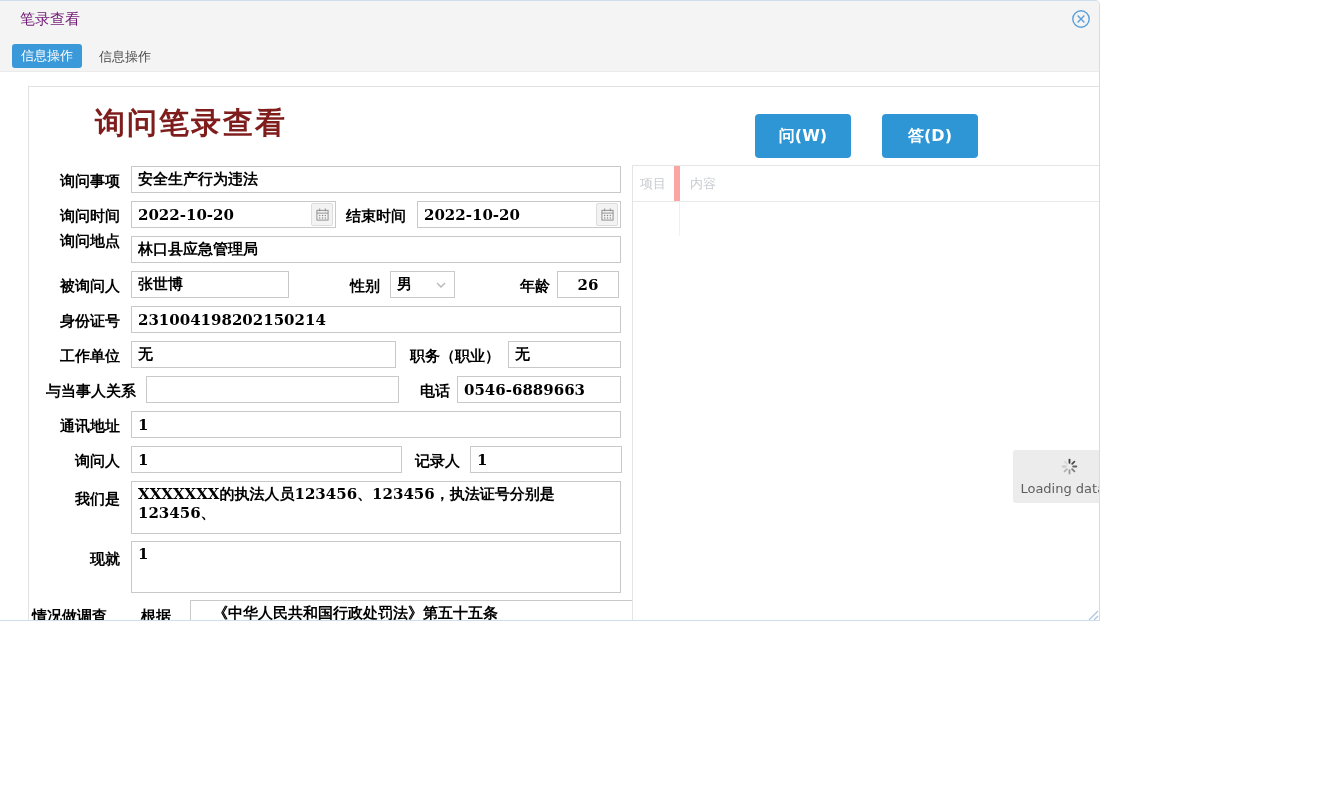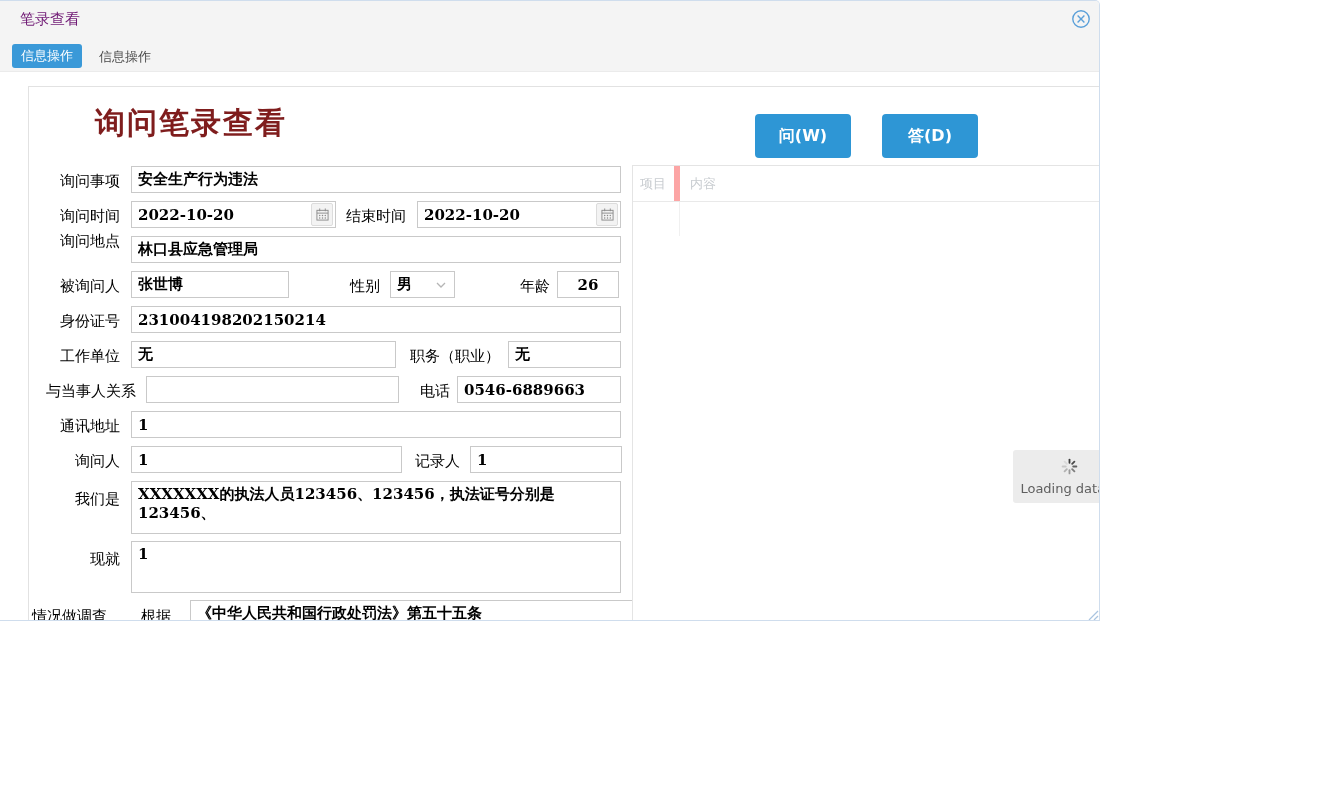"询问事项" .lbl { font-weight: normal -> bold }
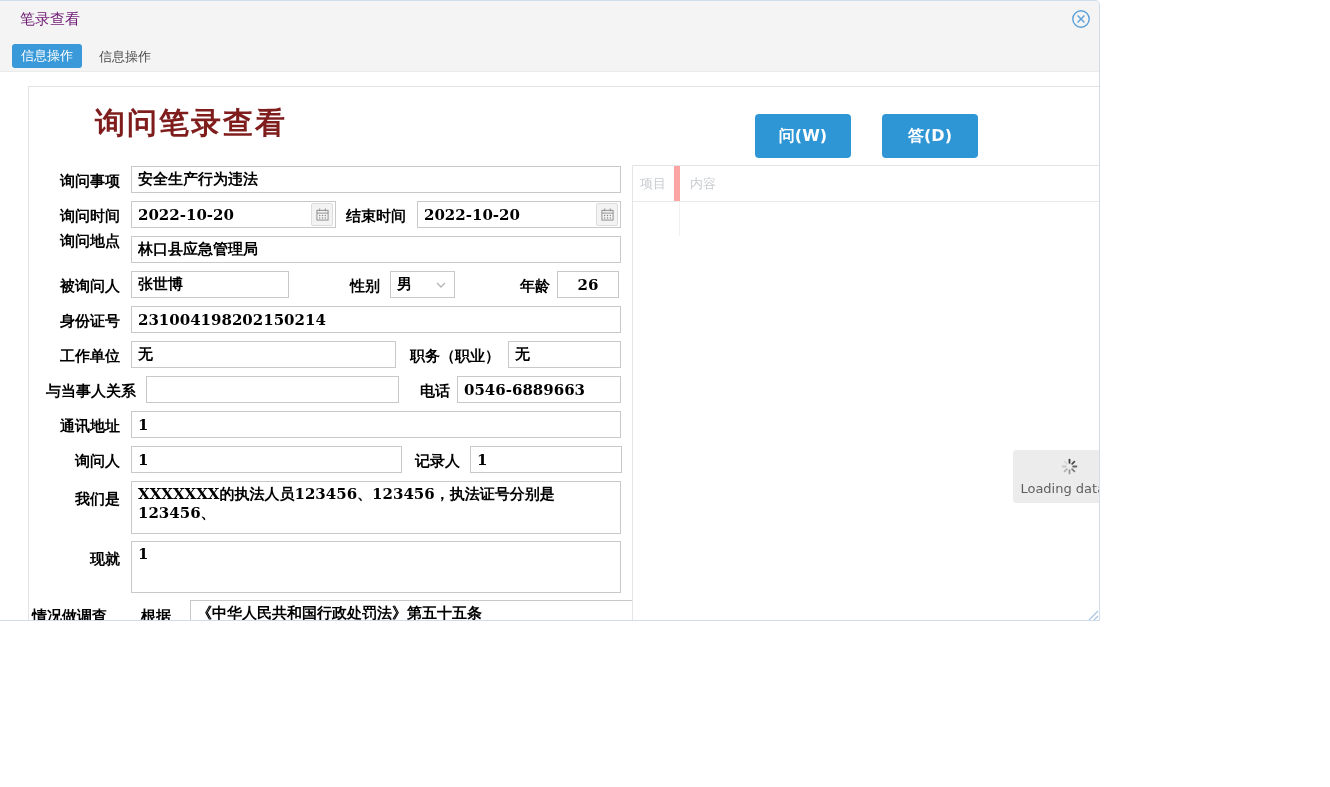"《中华人民共和国行政处罚法》第五十五条" div.fieldbox { padding-left: none -> 16px }
